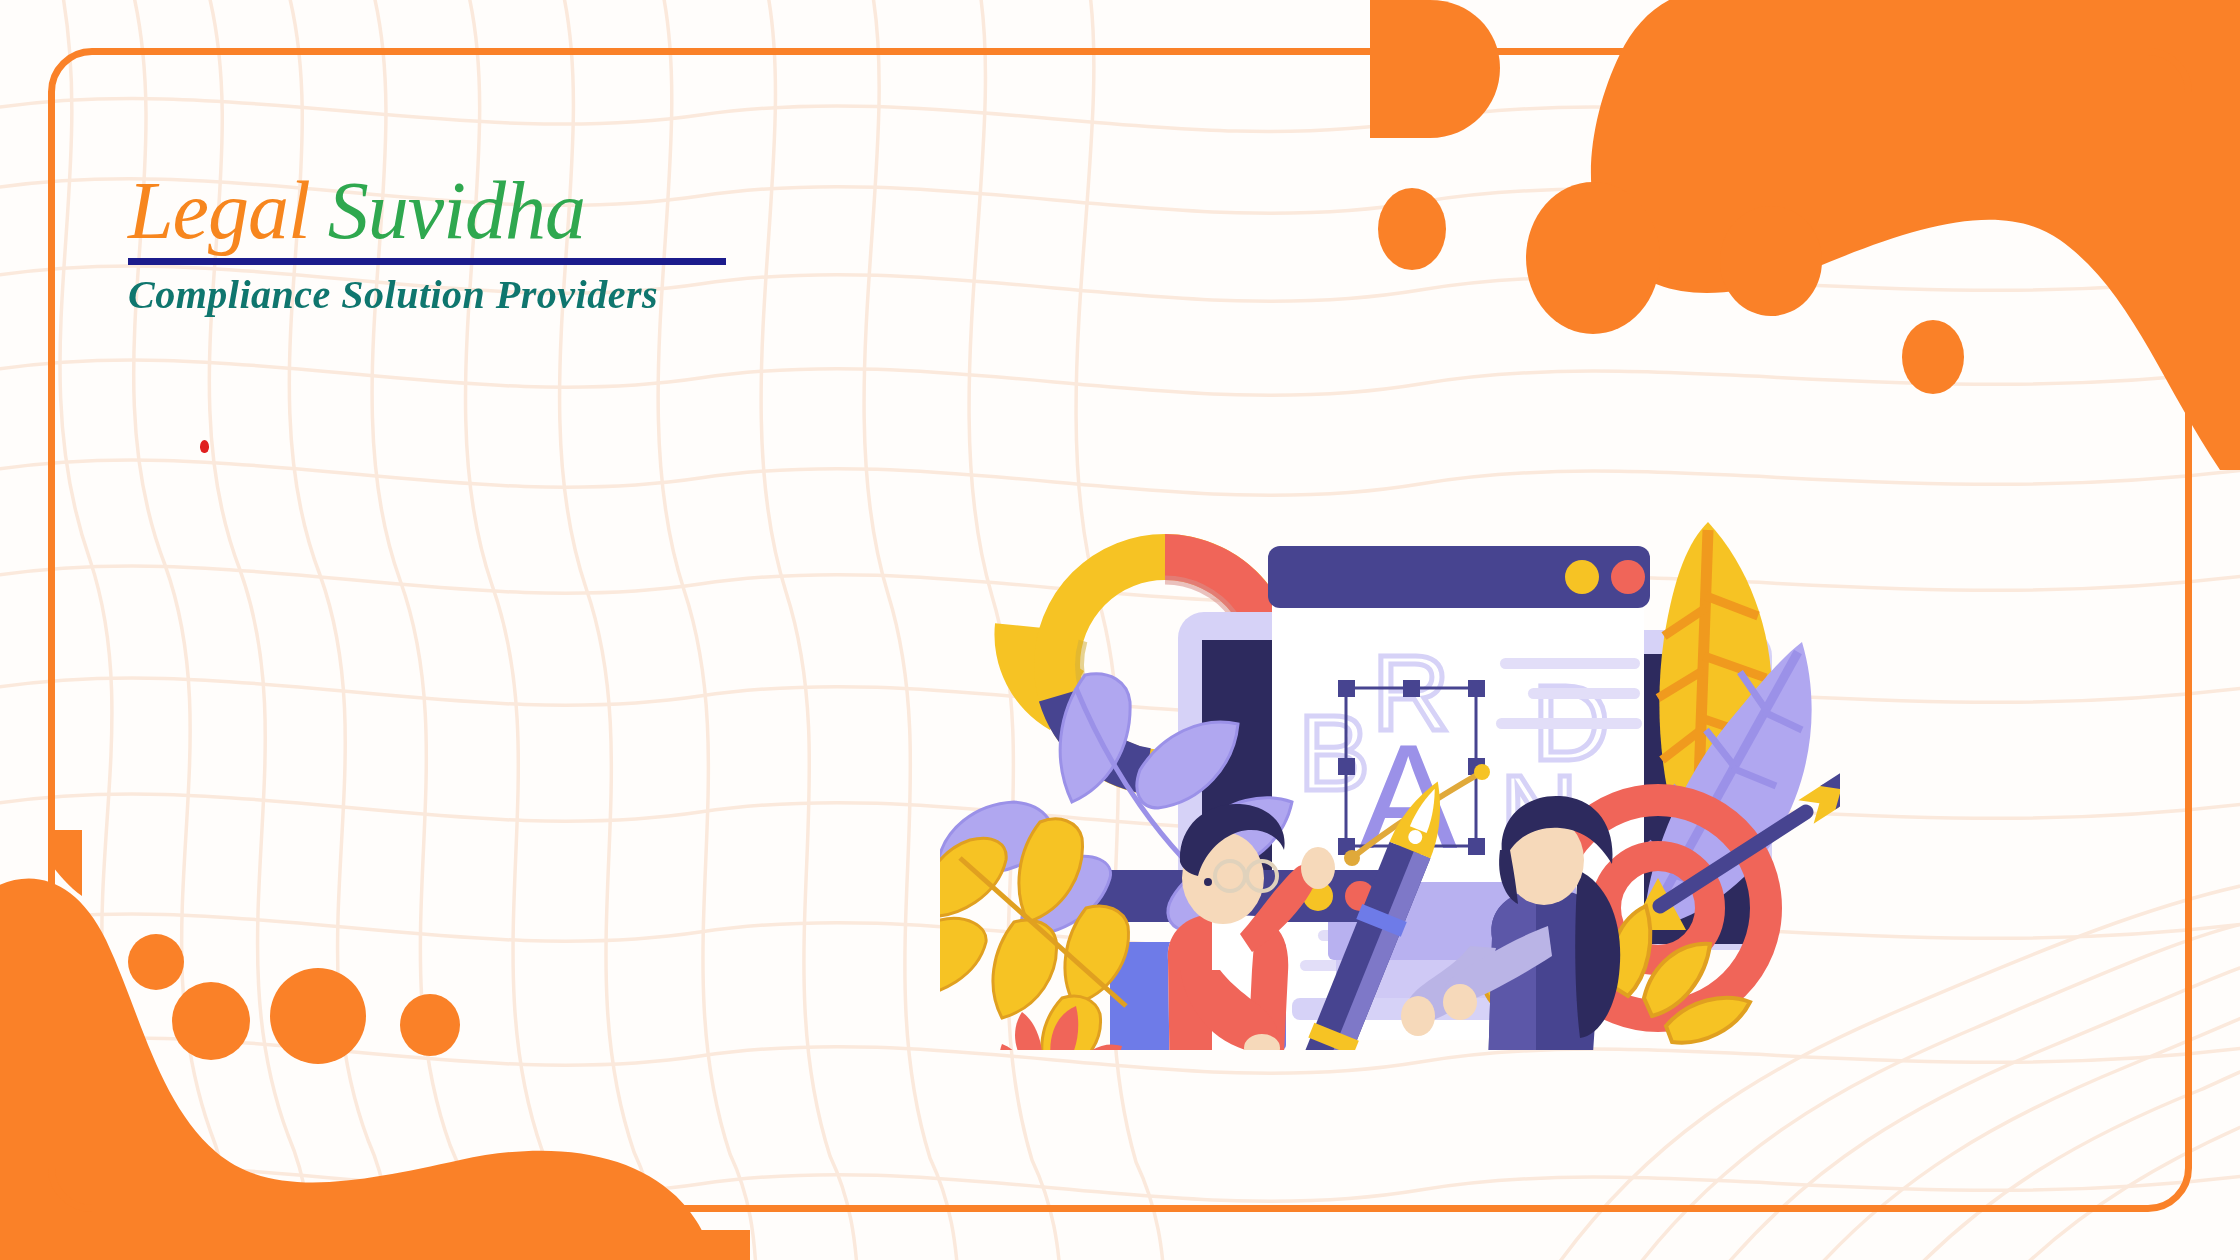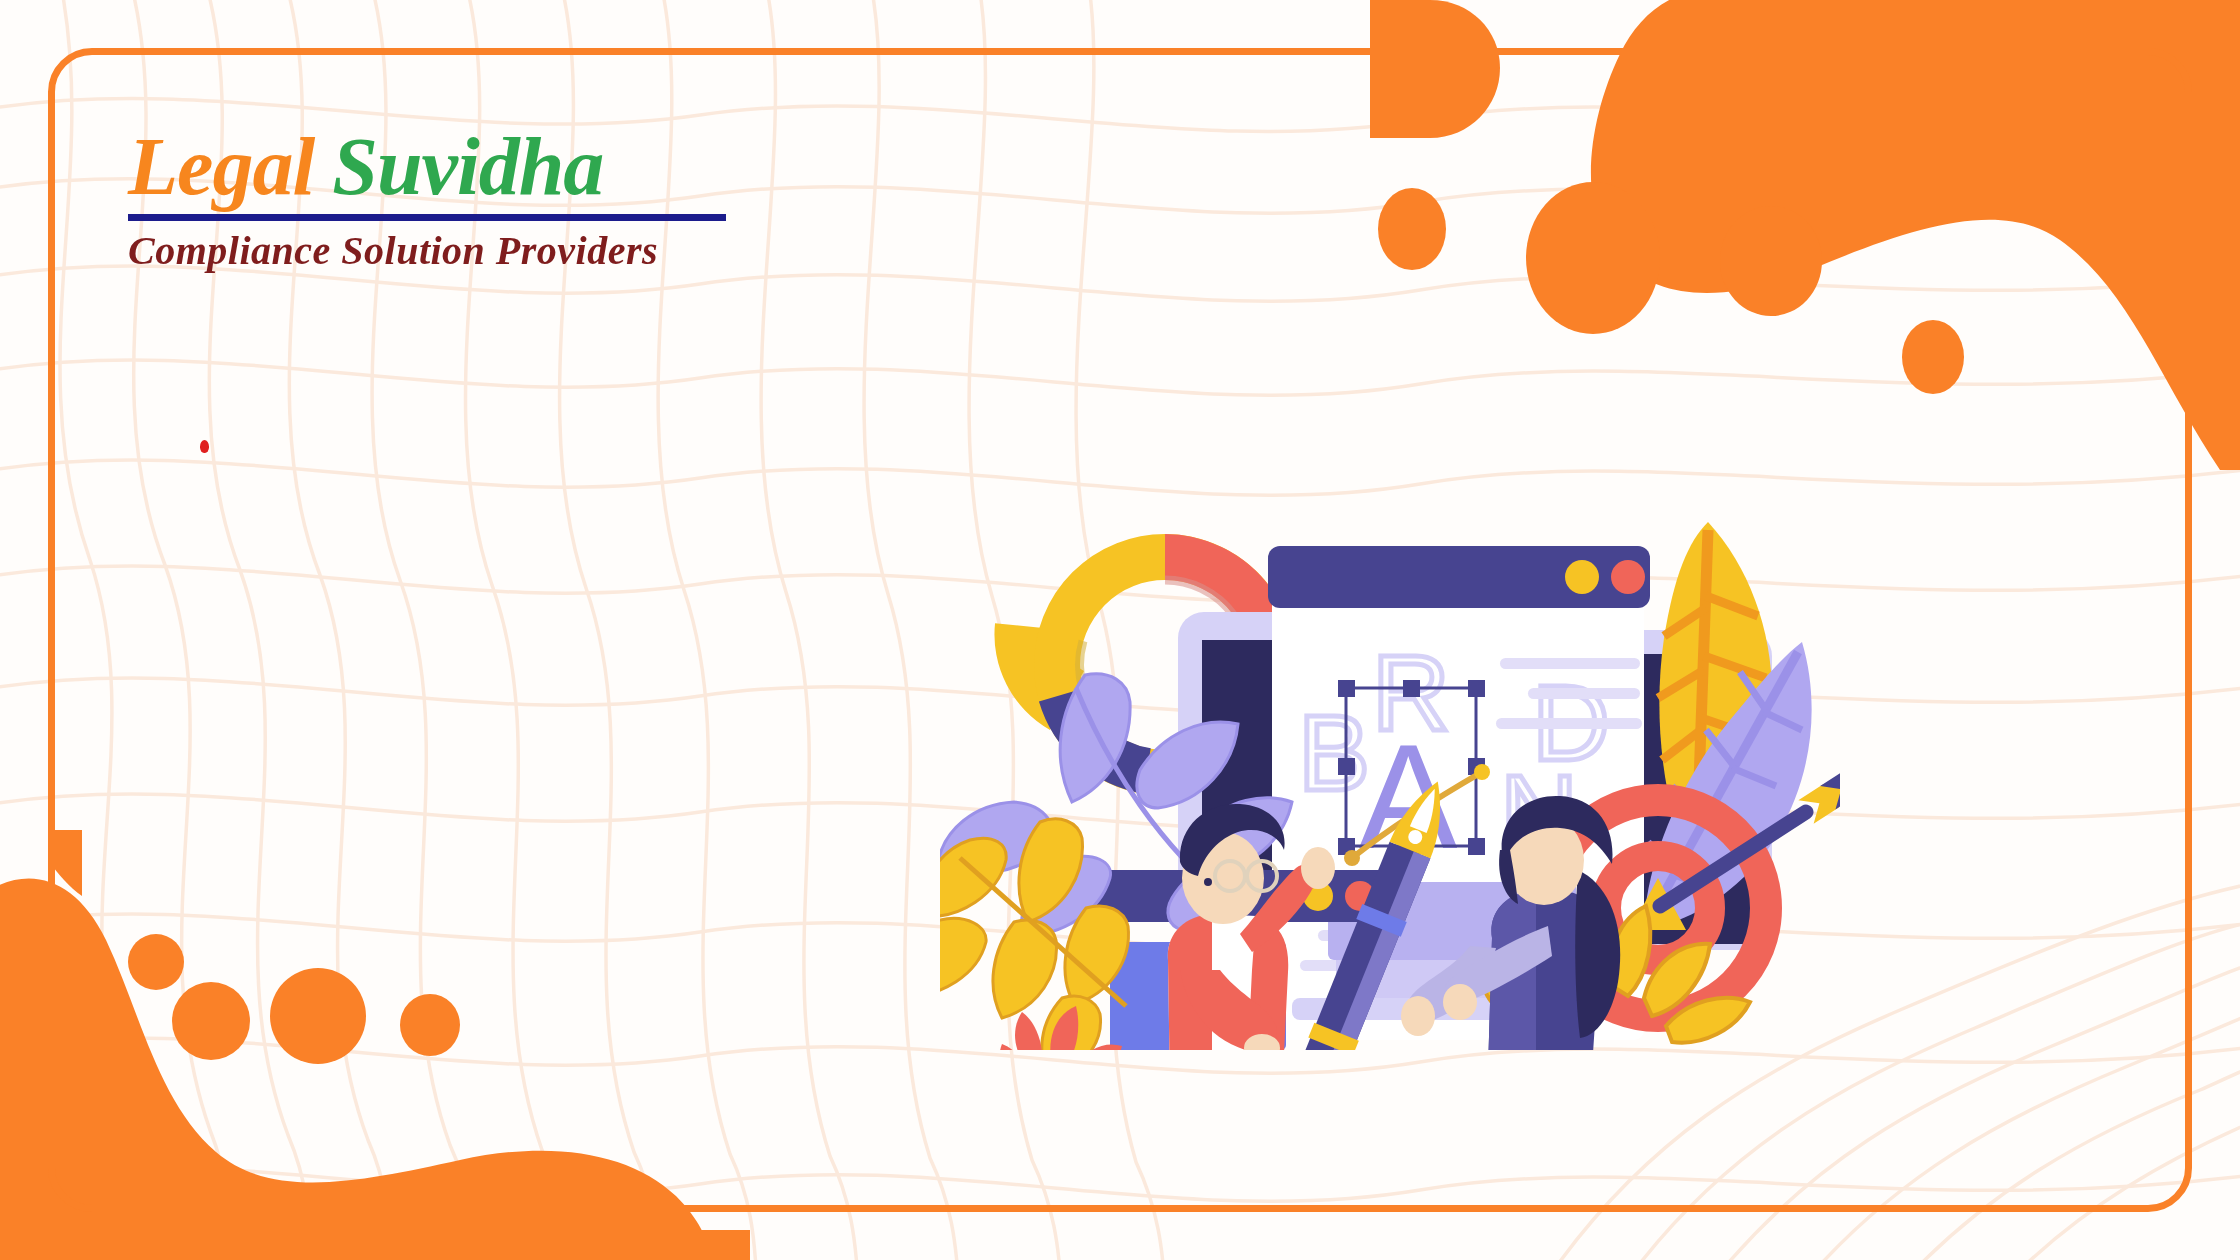"Legal Suvidha" .logo-wordmark { font-weight: bold -> normal; margin-top: none -> 44px }
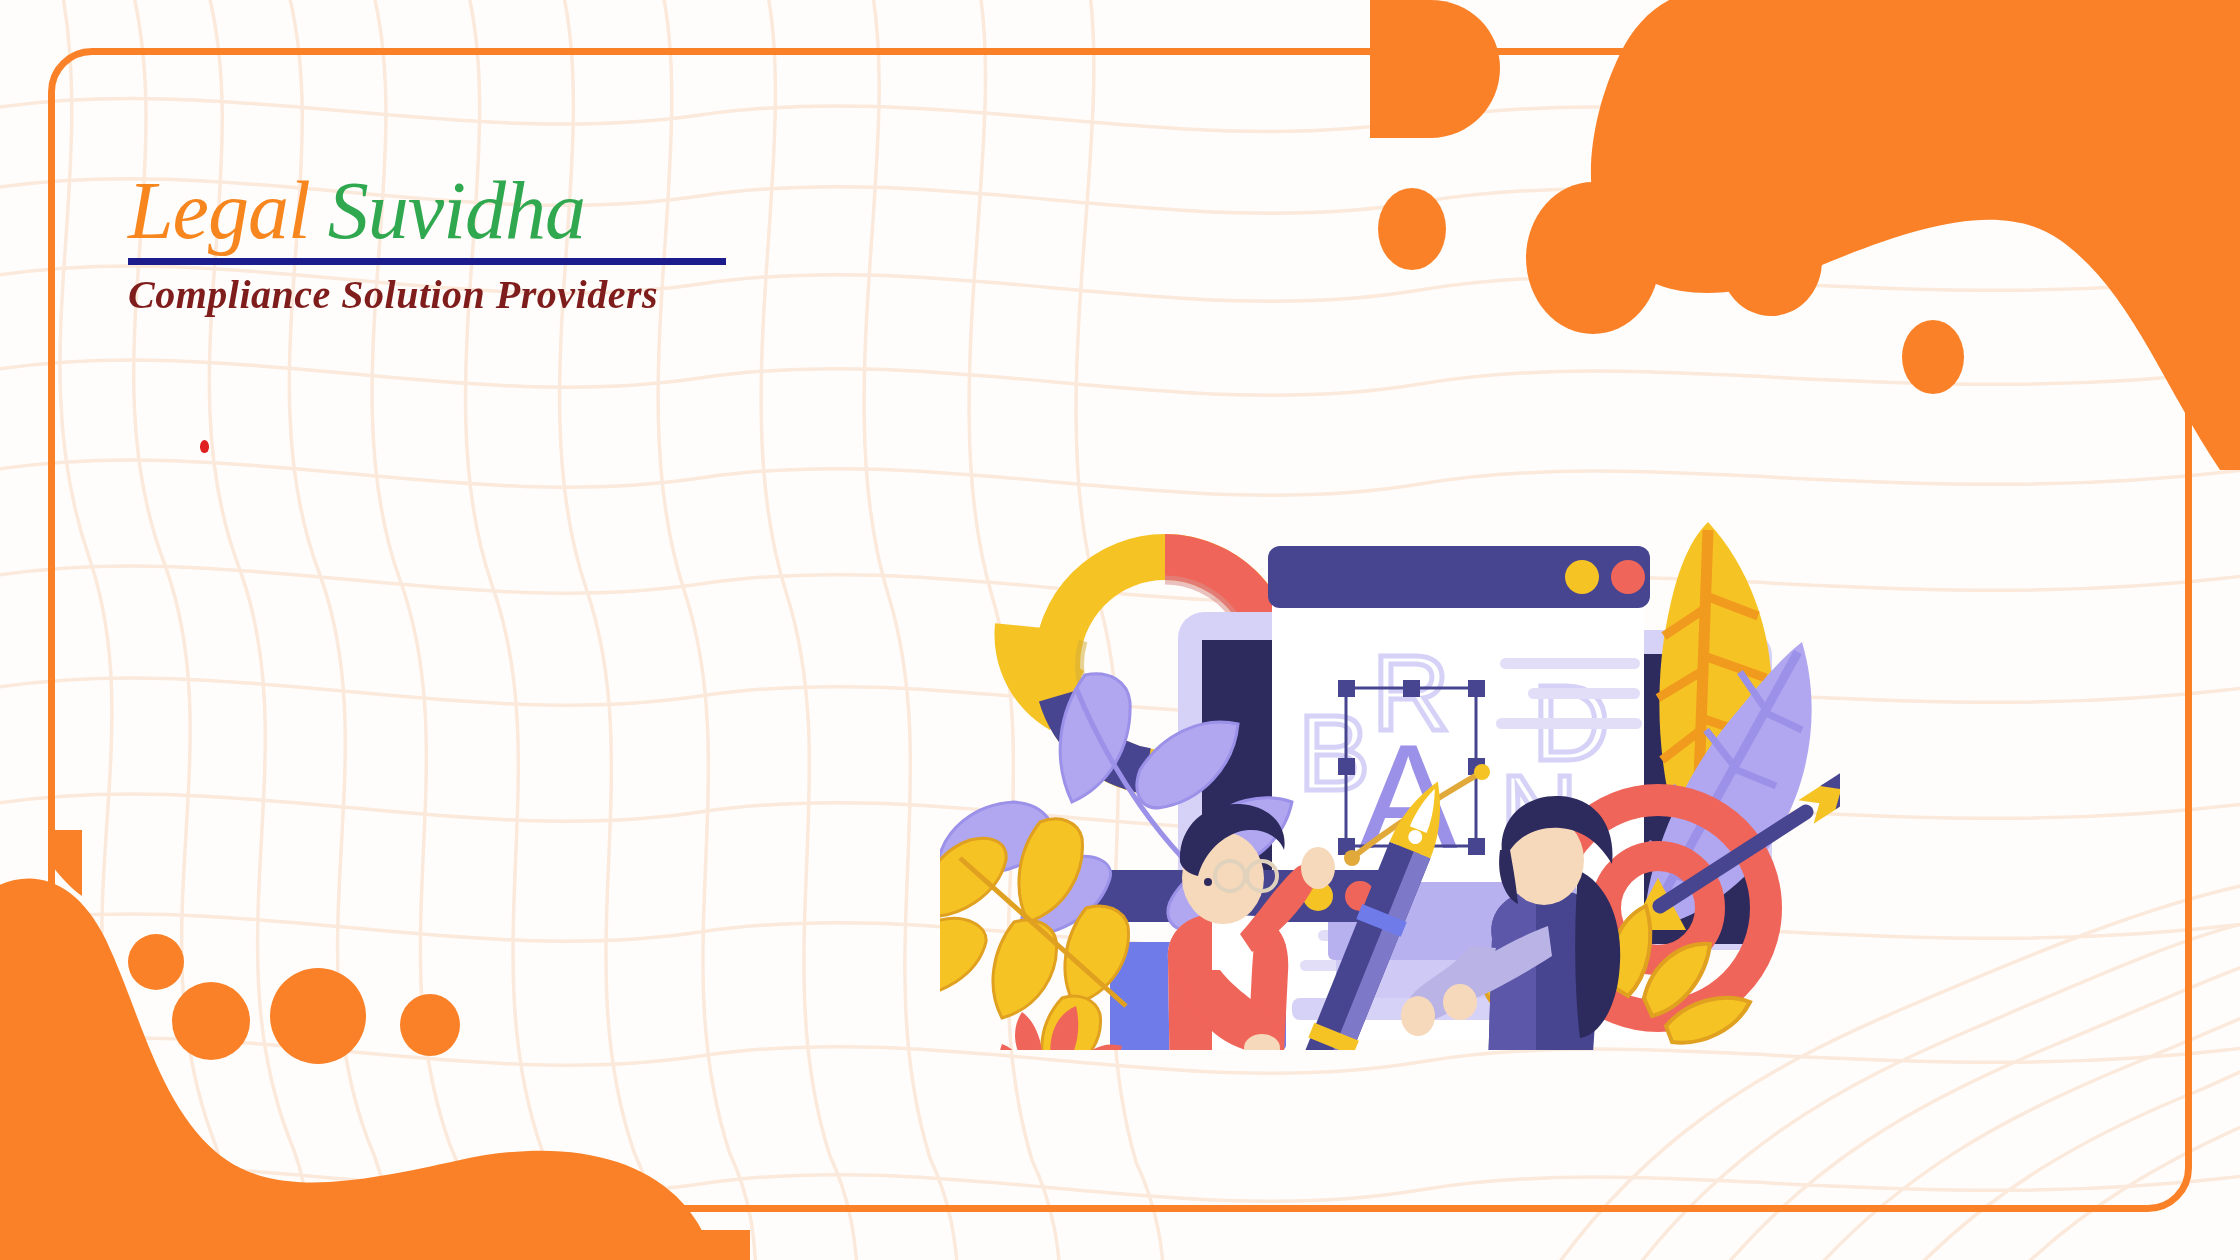"Compliance Solution Providers" .logo-tagline { color: #7f1d1d -> #0f766e }
